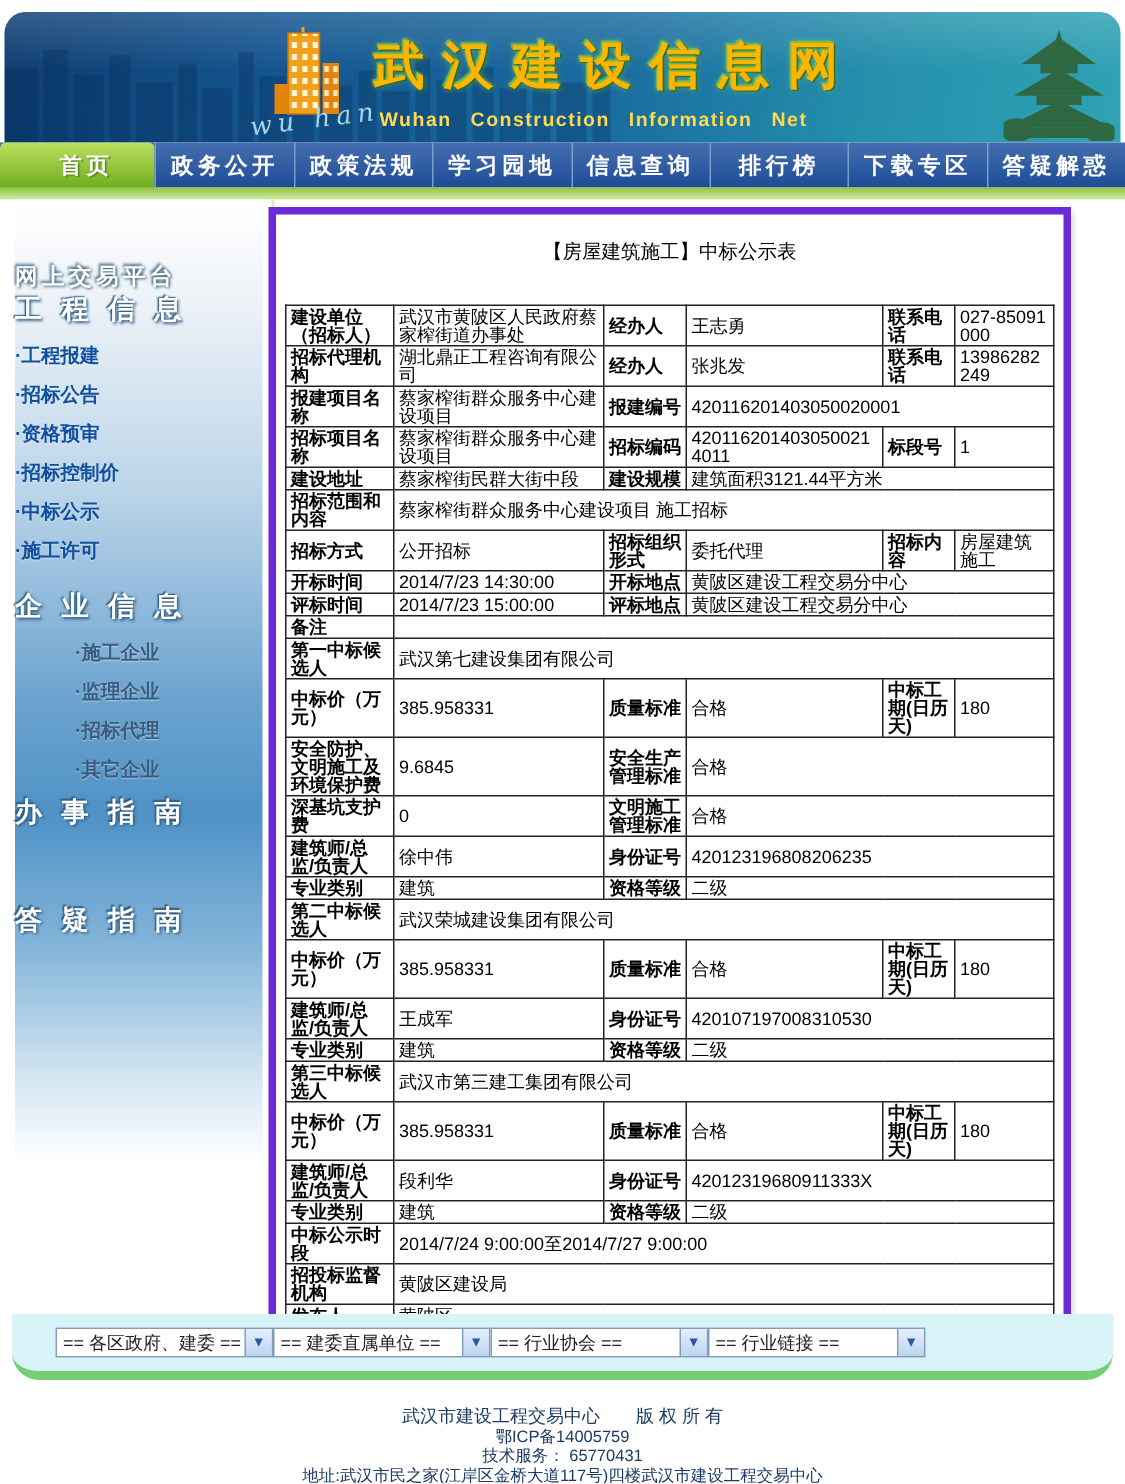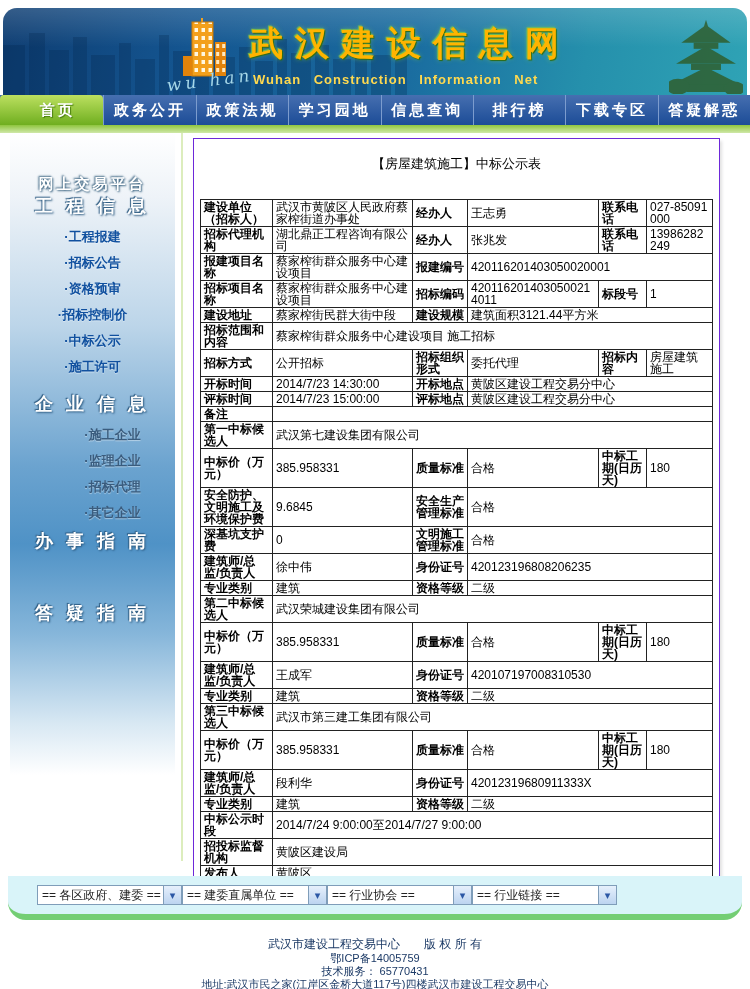"【房屋建筑施工】中标公示表" .panel { border: 1px solid #6d28d9 -> 5px solid #6d28d9; left: 193px -> 179px }
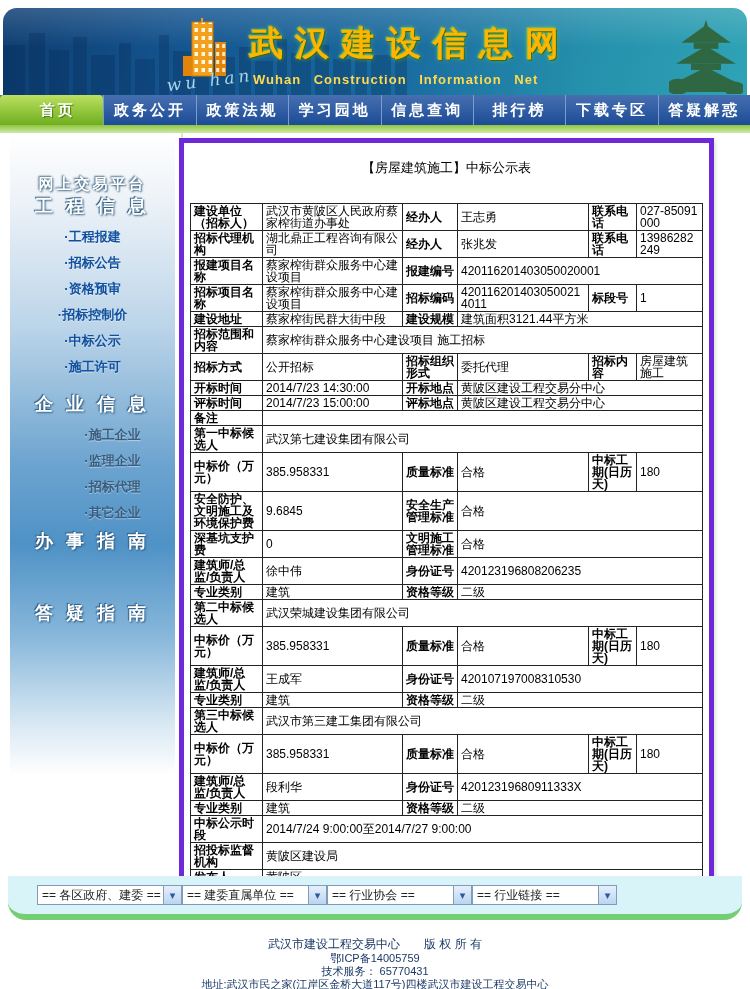"网上交易平台" .sidebar { text-align: center -> left }
